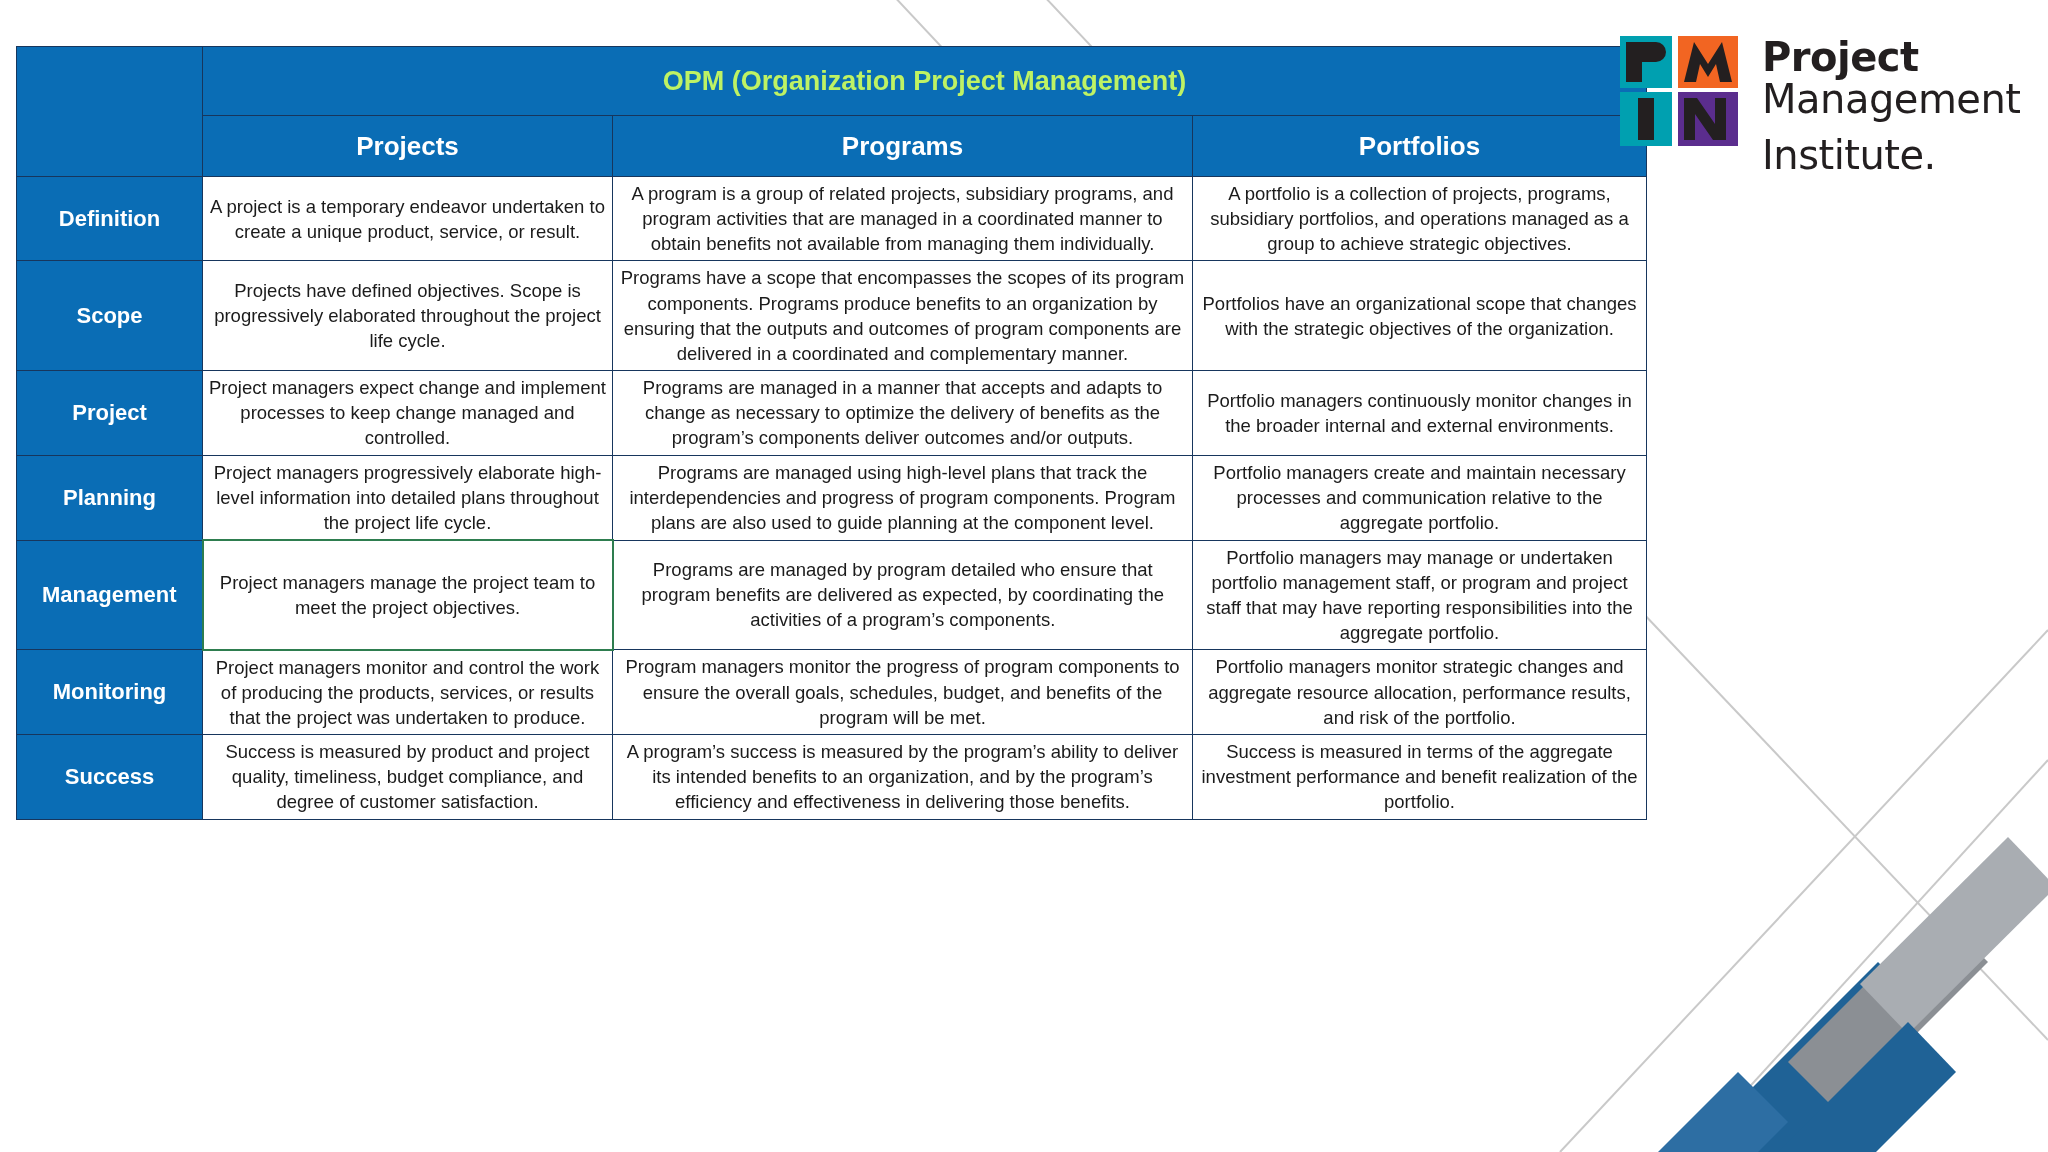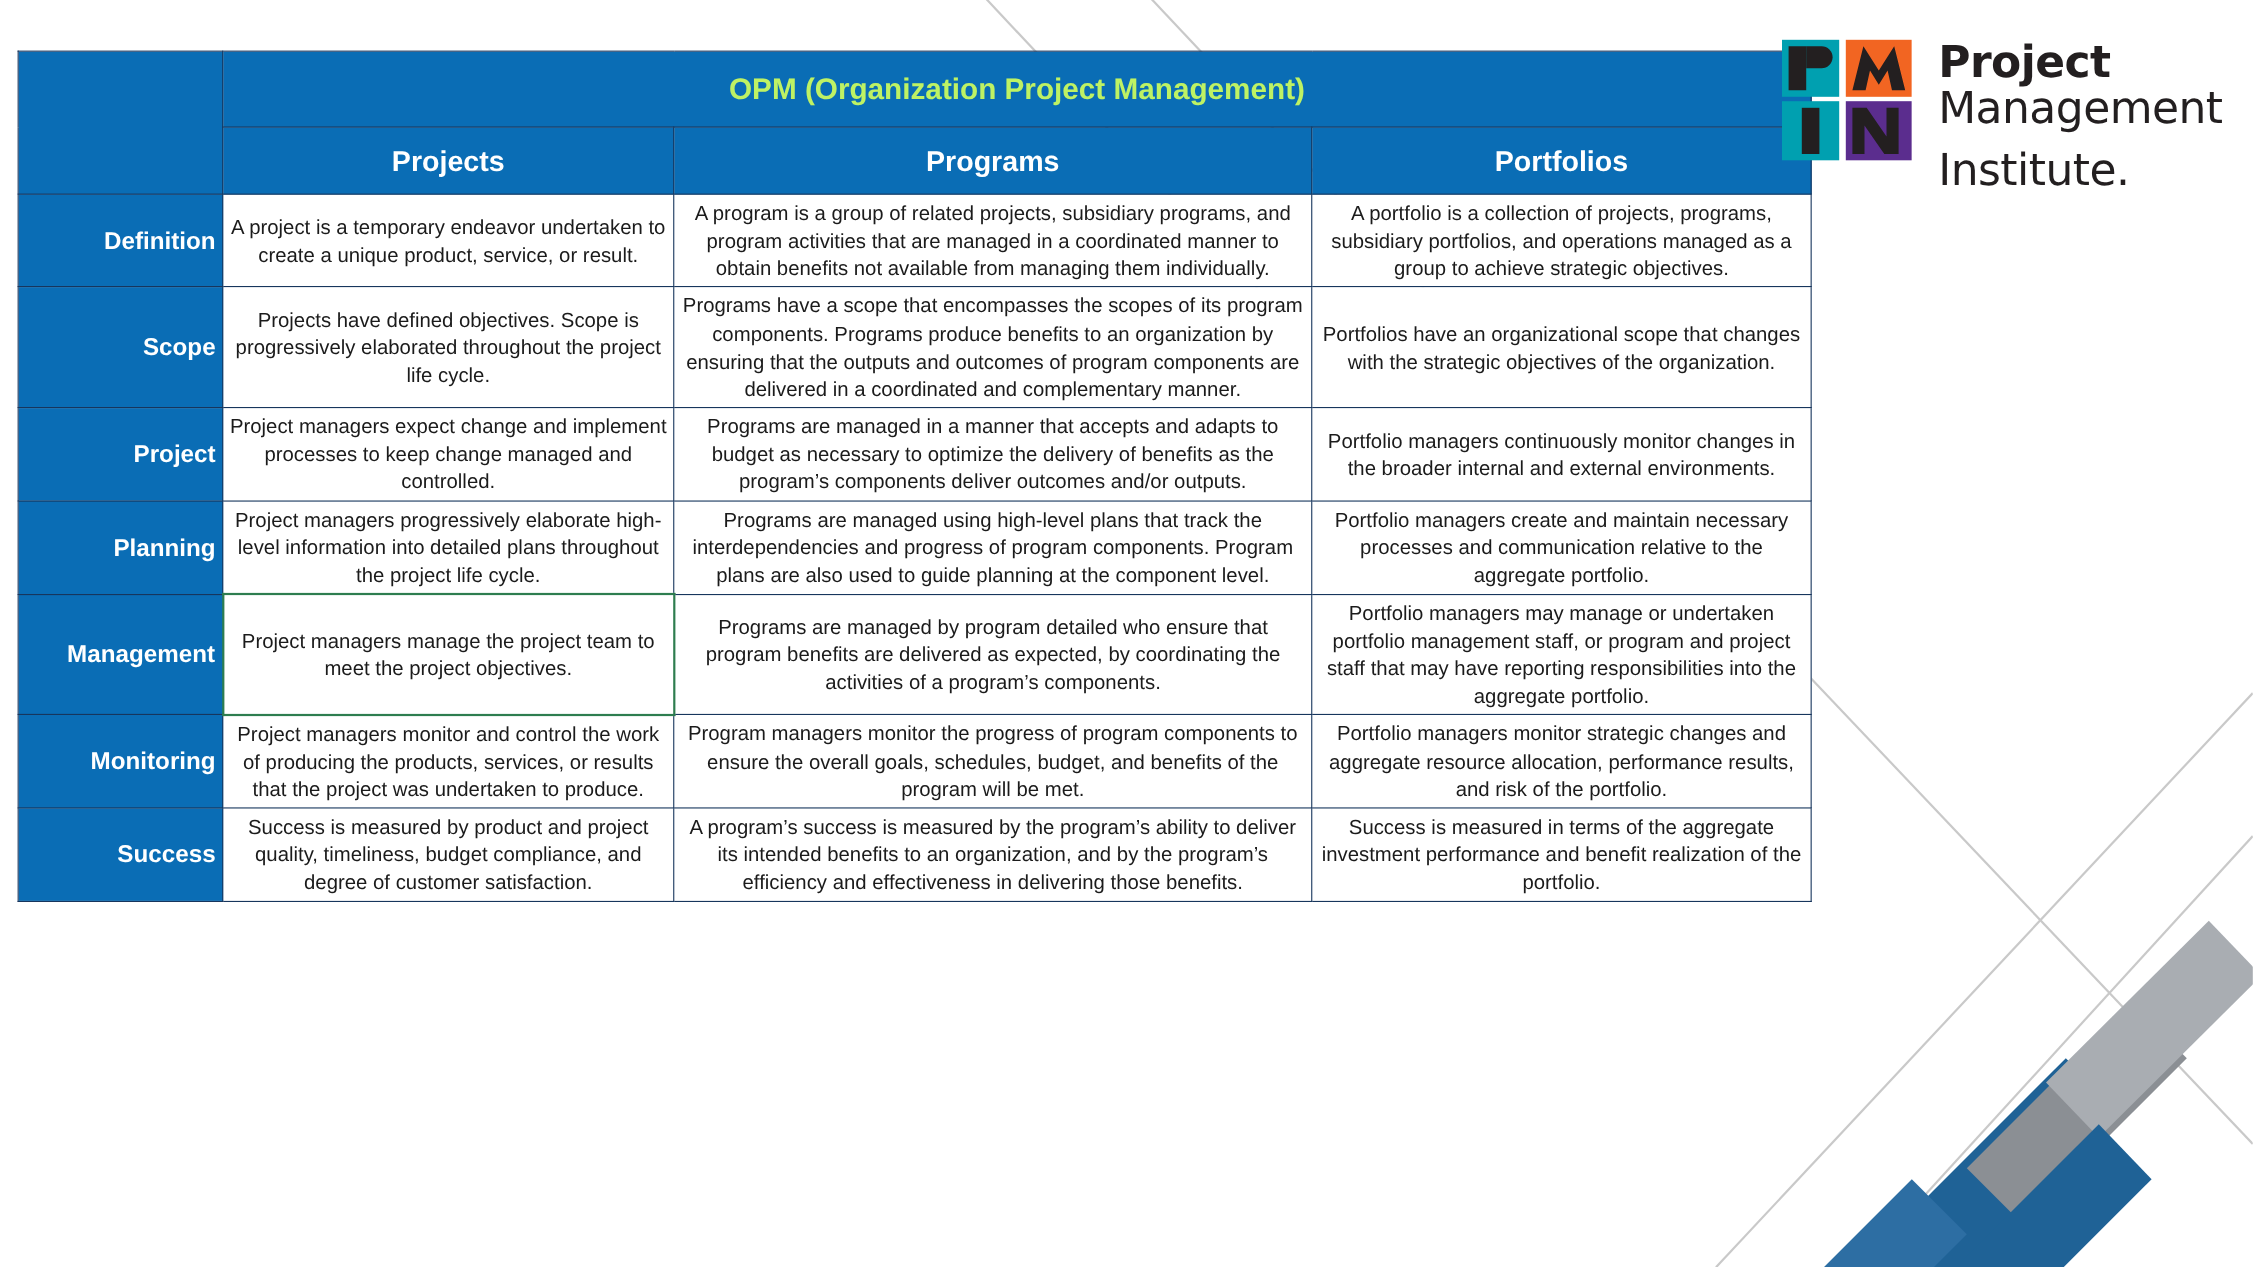"Definition" .rowlabel { text-align: right -> center }
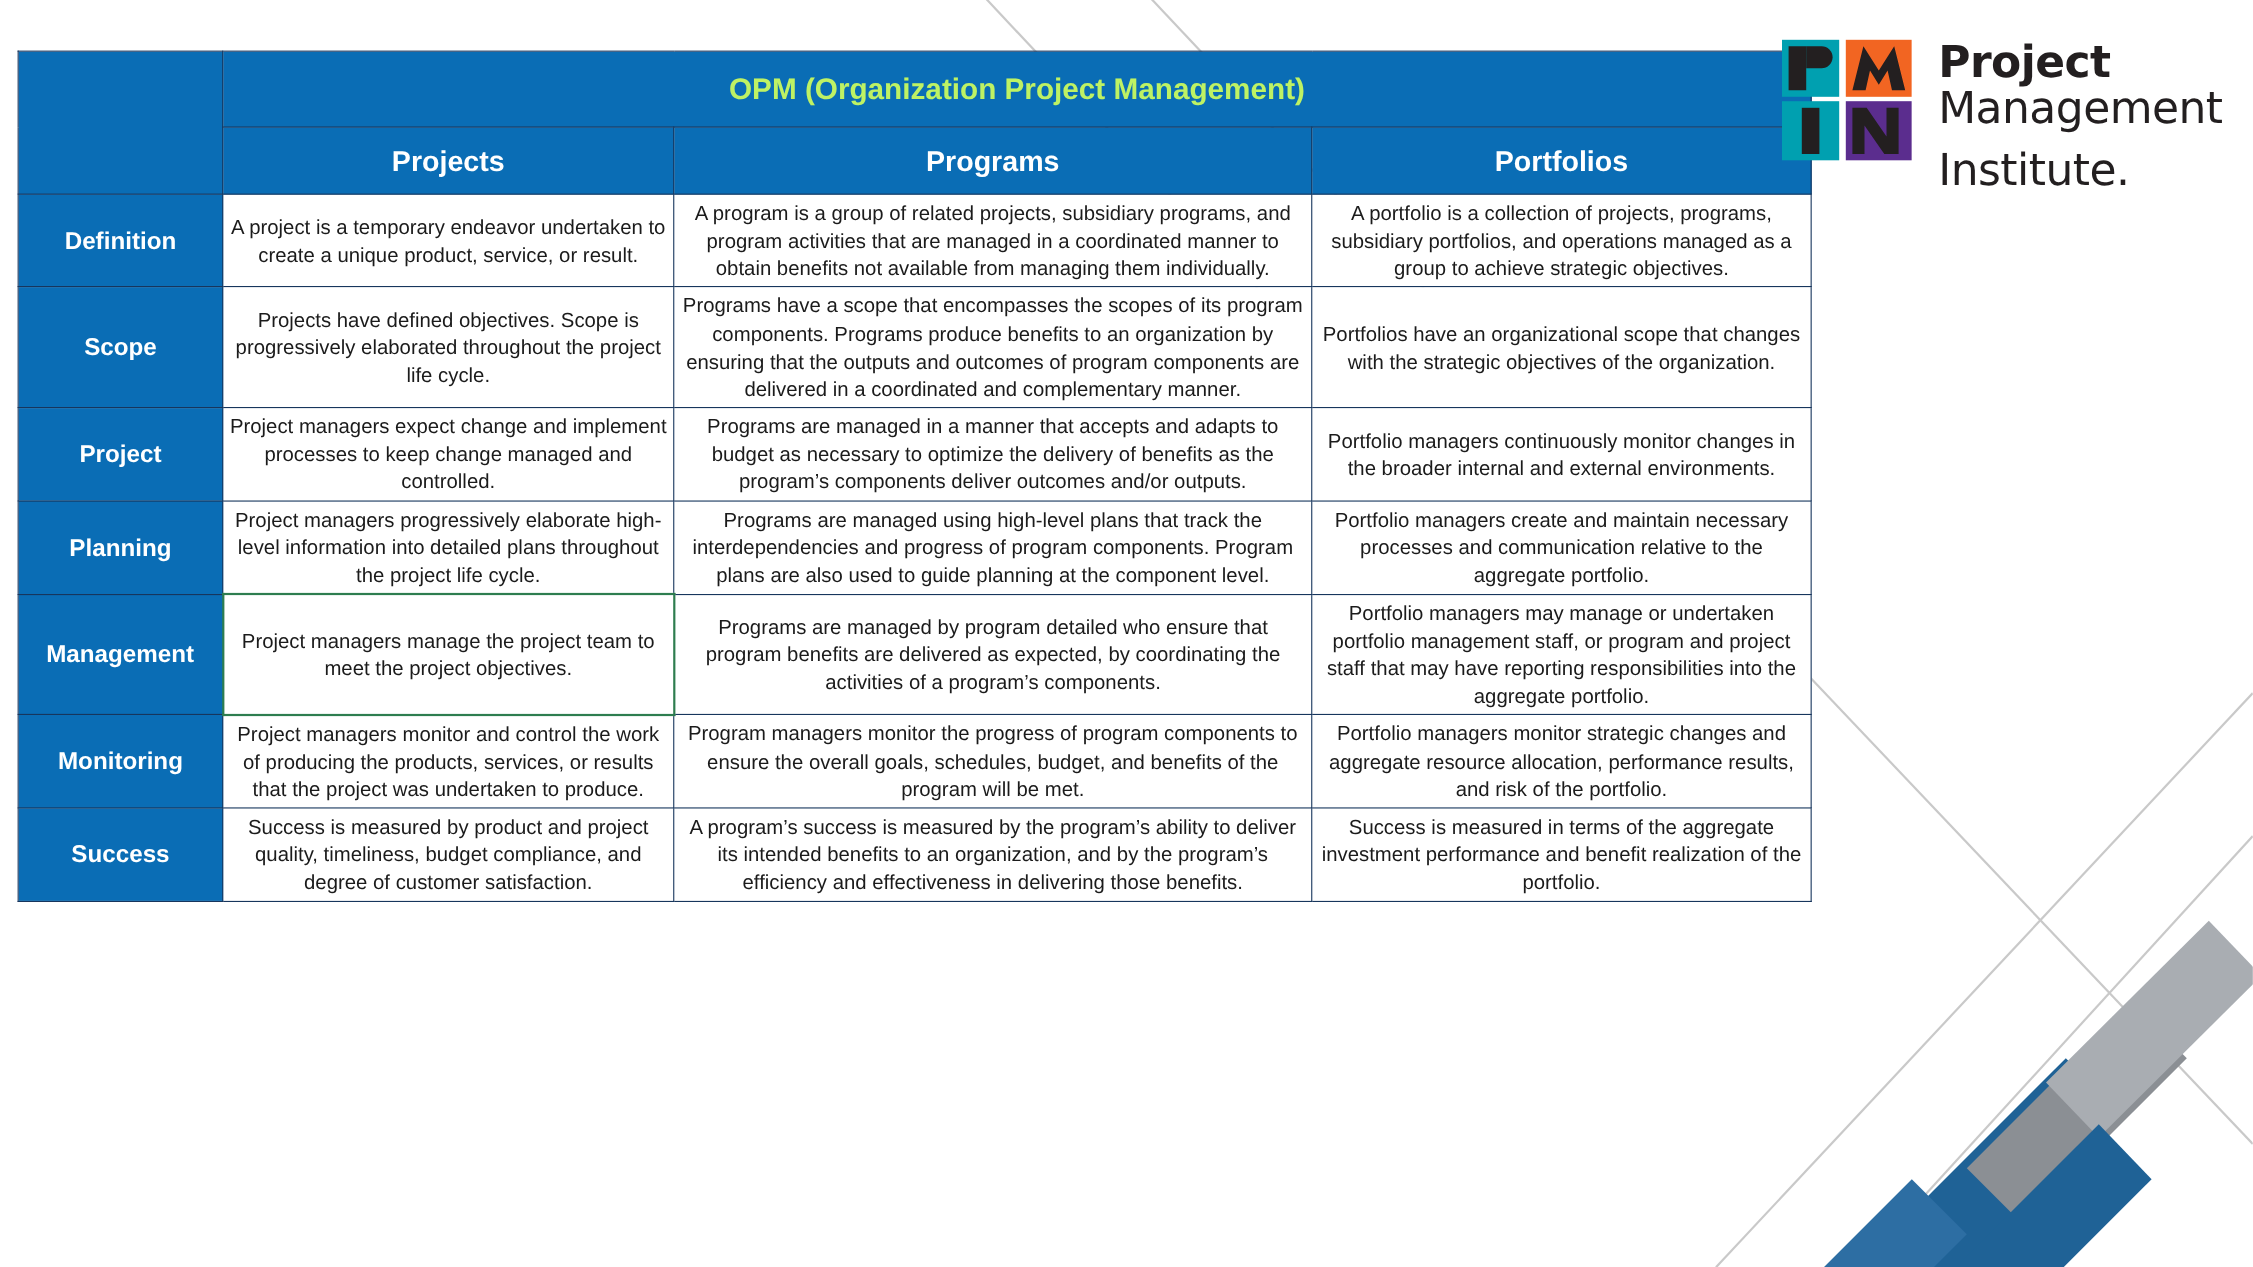"Programs are managed in a" td.cell { text: budget -> change }
